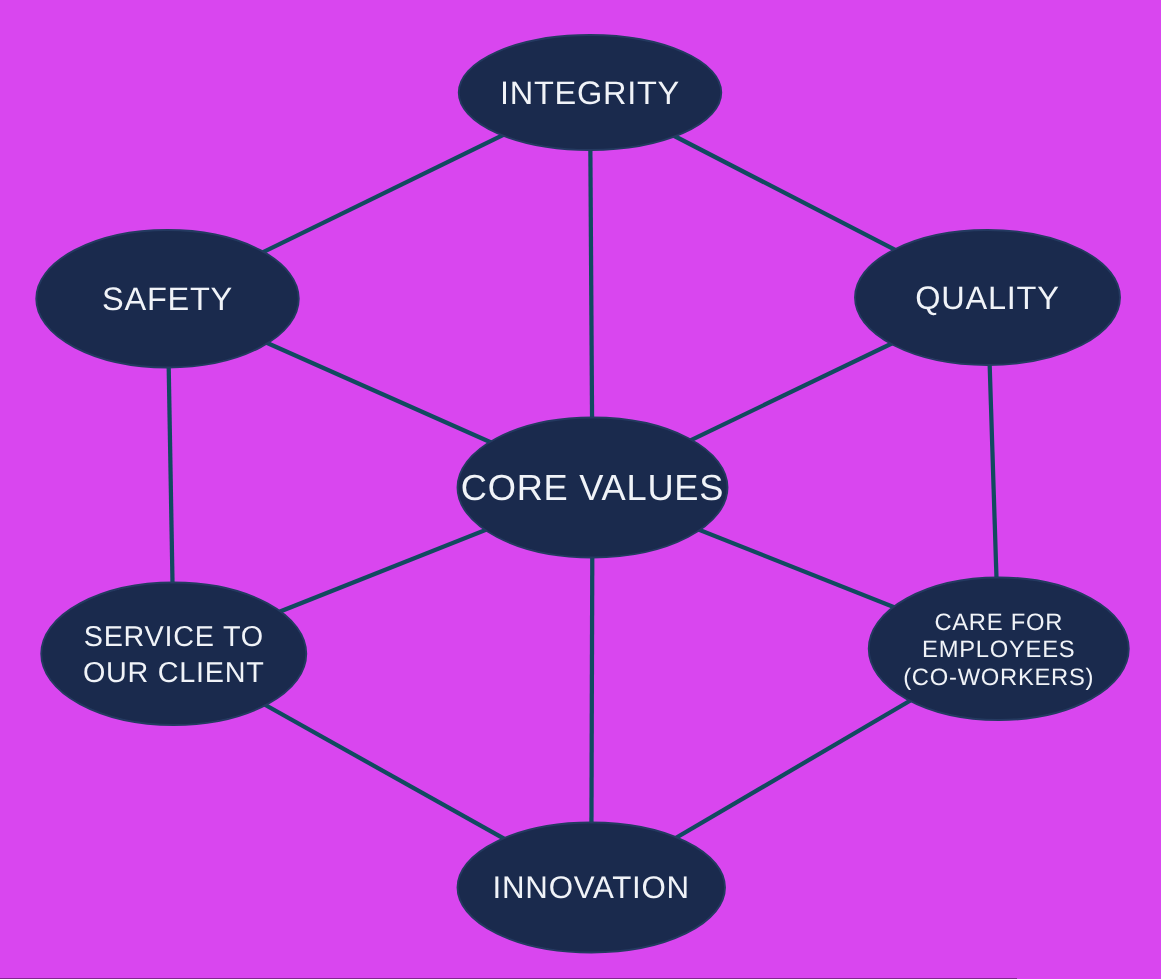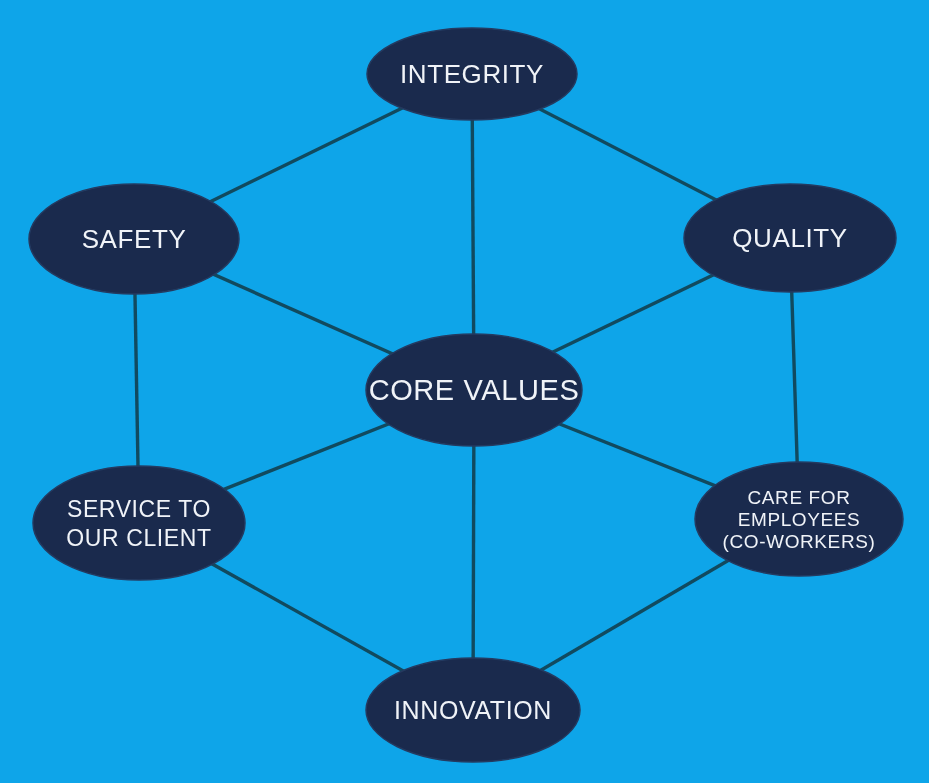"INTEGRITY" .stage { background: #0ea5e9 -> #d946ef }
